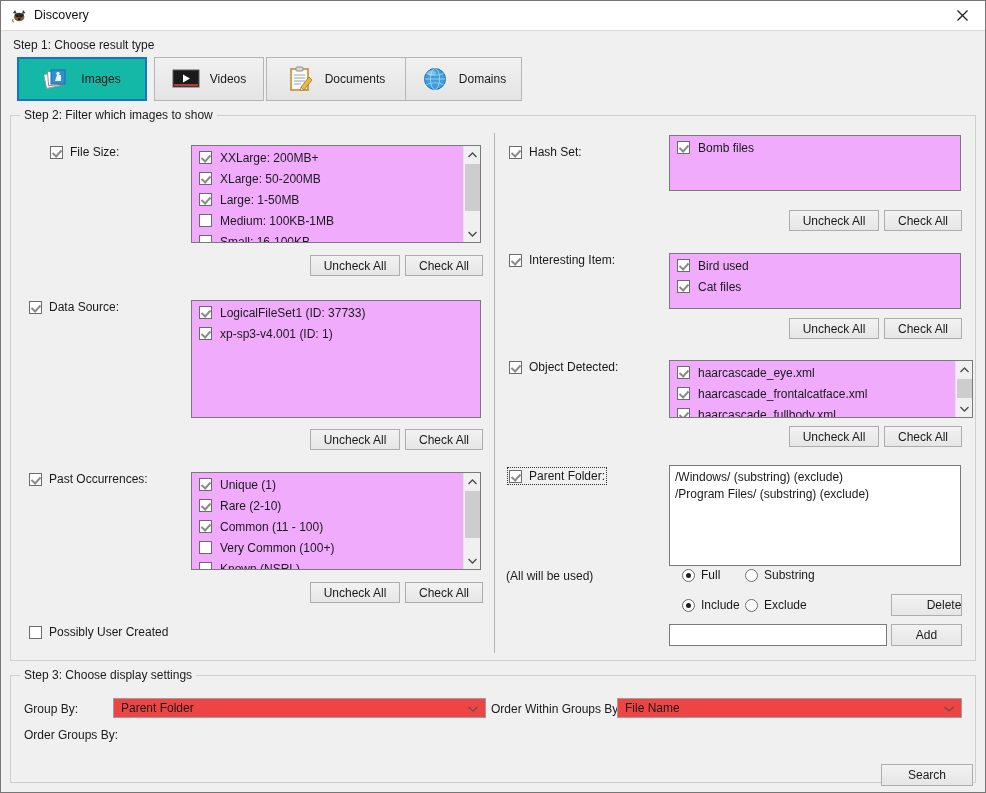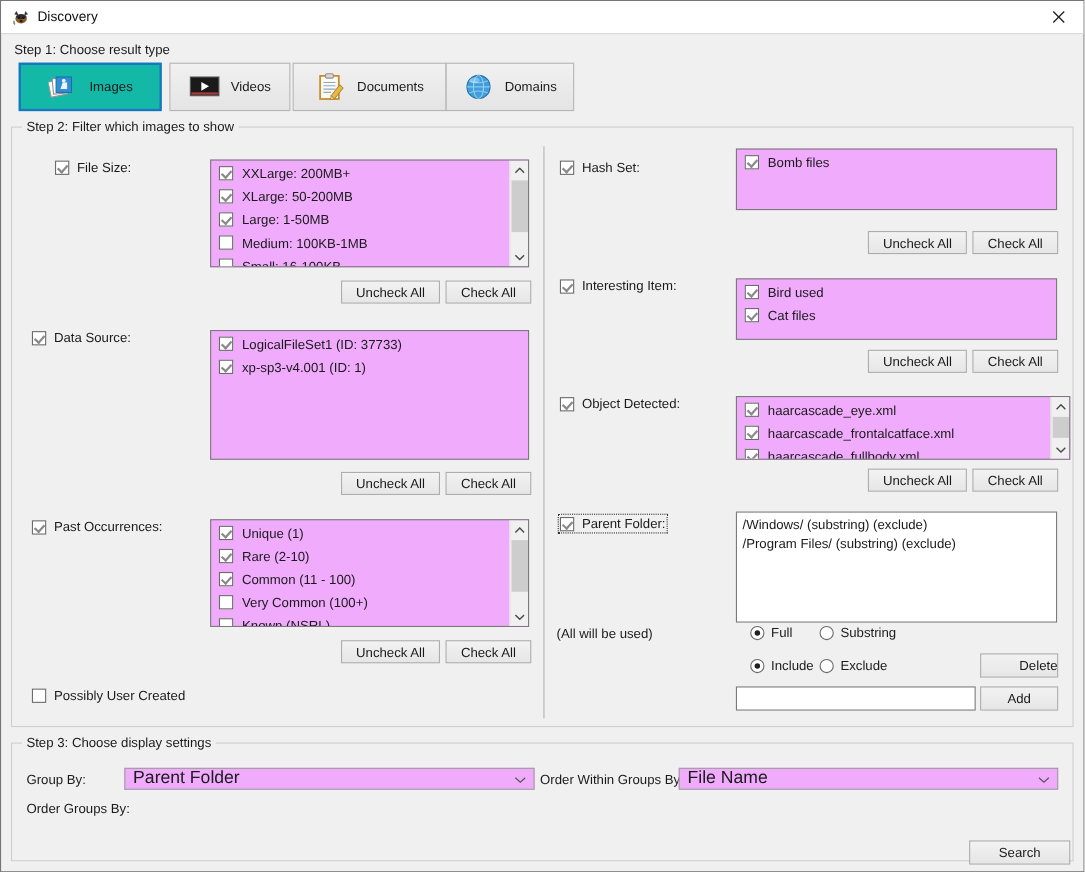"Parent Folder" .combo { background: #f0abfc -> #ef4444; font-size: 16px -> 12px }
